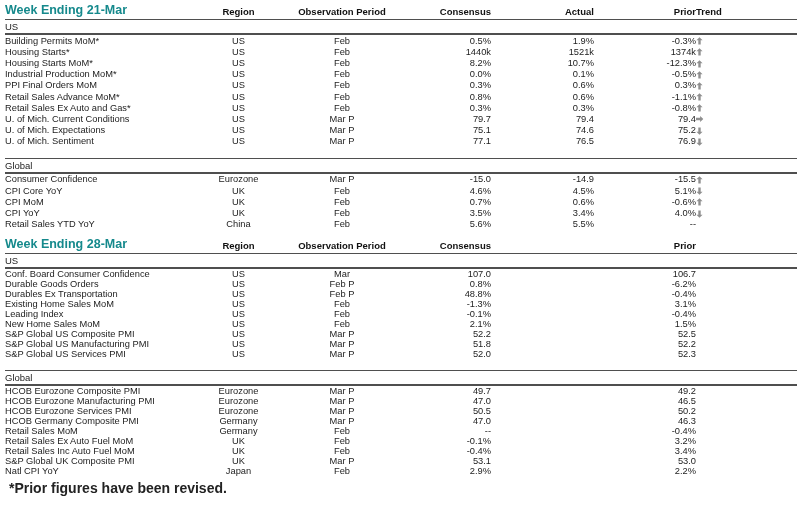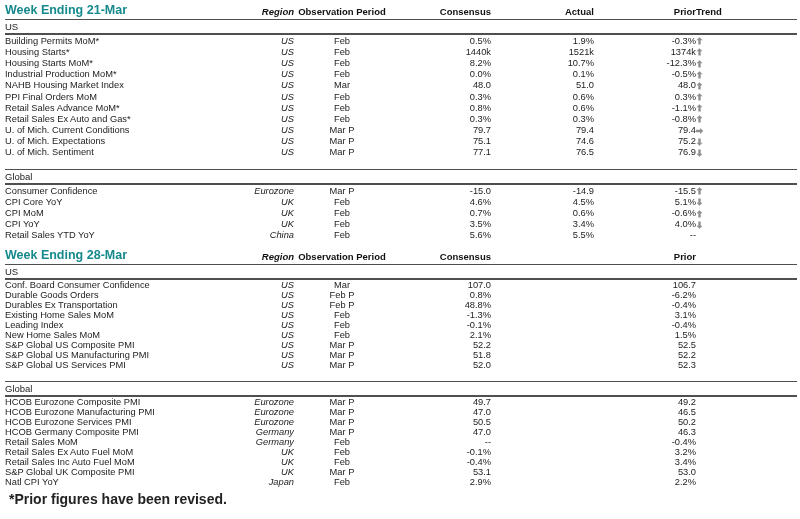"Region" .col-region { font-style: italic -> none; text-align: right -> center }
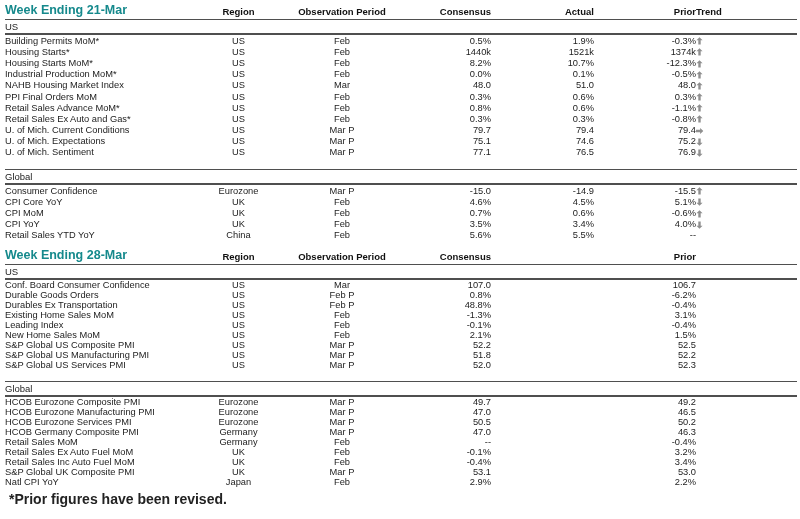"NAHB Housing Market Index" tr.data-row { html: <tr> <td>NAHB Housing Market Index</td> <td>US</td> <td>Mar</td> <td>48.0</td> <td>51.0</td> <td>48.0</td> <td><svg> <path></path> </svg></td> </tr> -> none }
